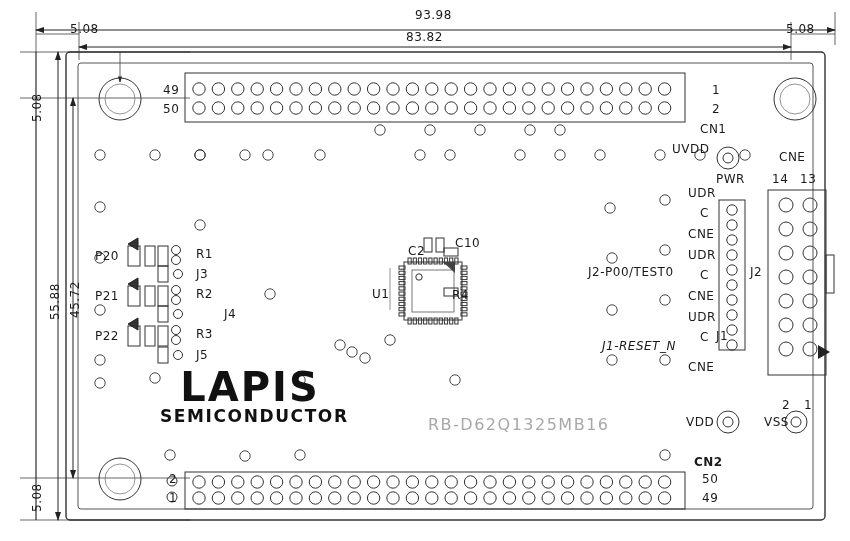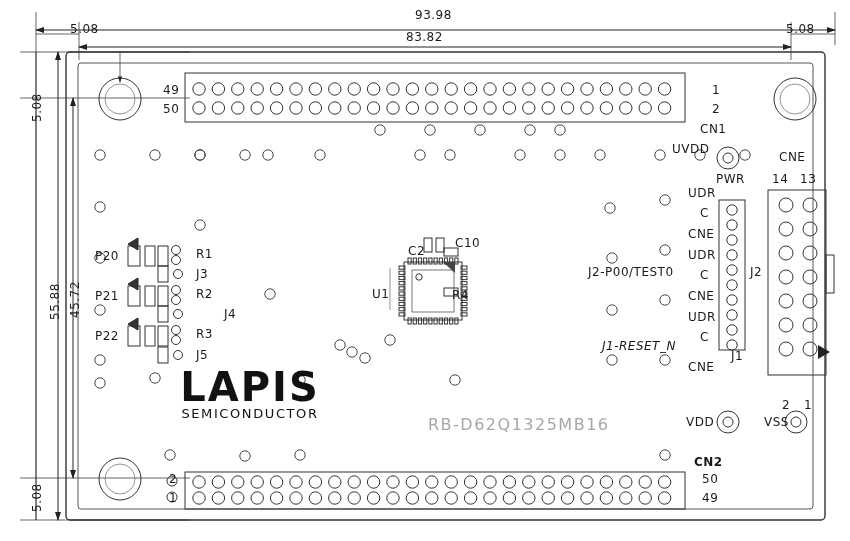"J1" div.lbl { left: 731px -> 716px; margin-top: 20px -> none }
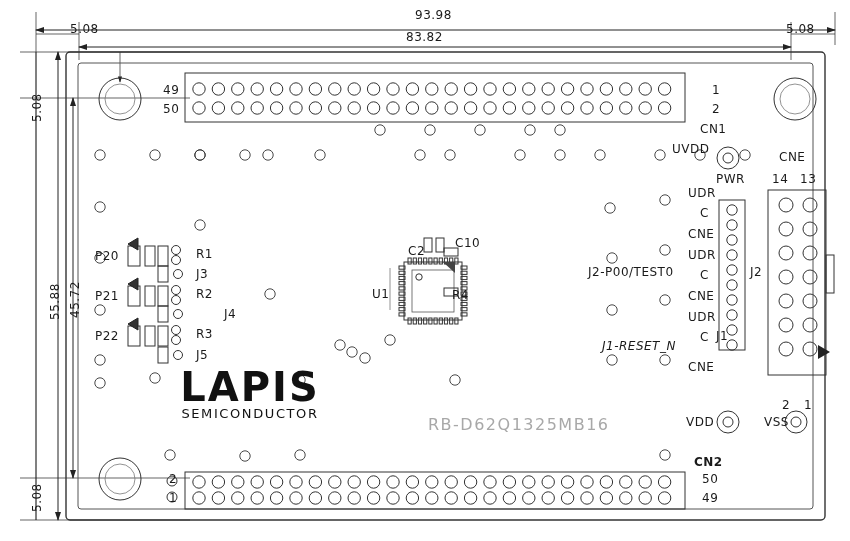"SEMICONDUCTOR" .brand .s { font-size: 13px -> 17px; font-weight: normal -> bold }
